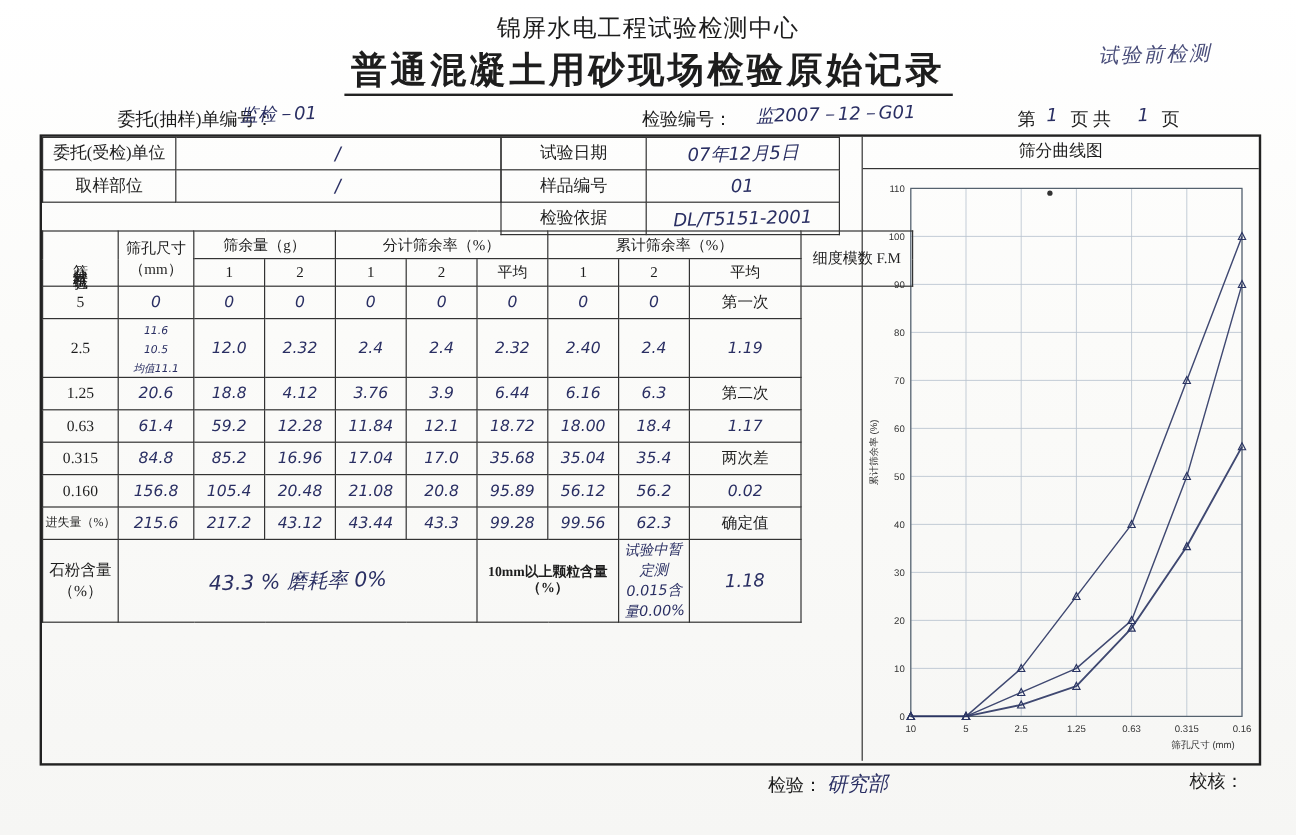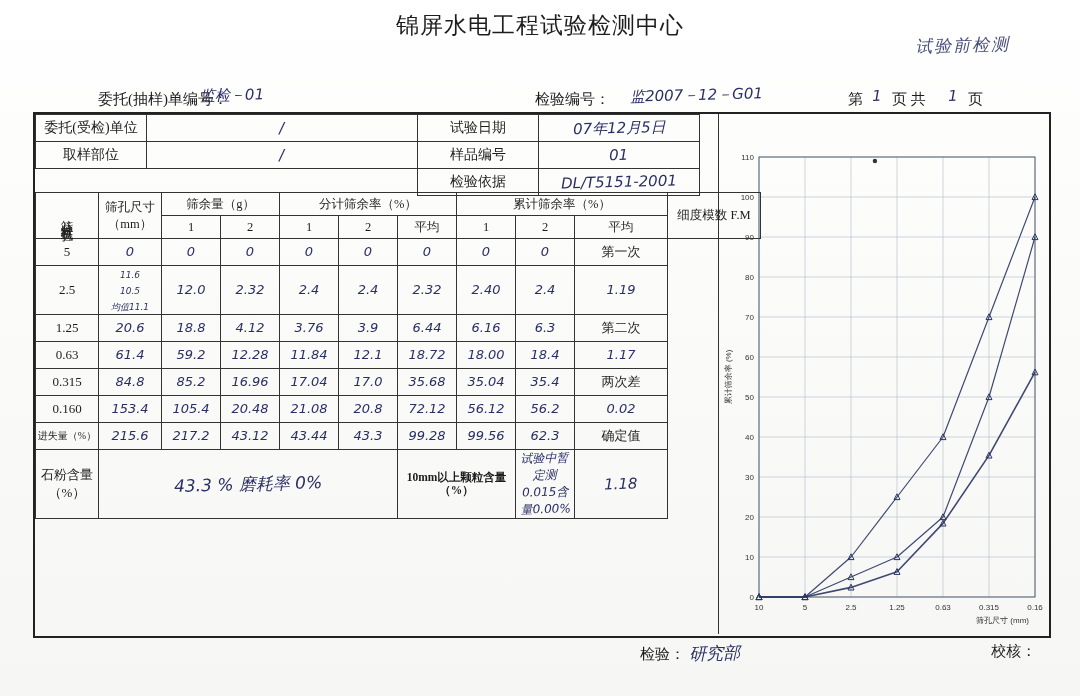"锦屏水电工程试验检测中心" .org { font-size: 23px -> 20px }
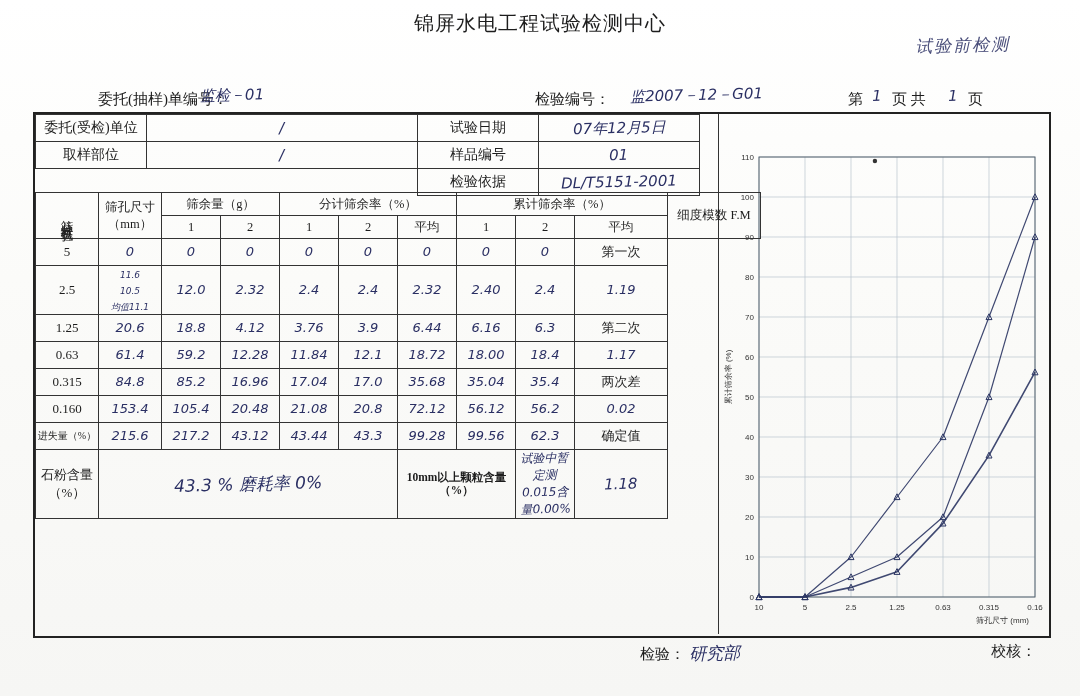"普通混凝土用砂现场检验原始记录" div.main-title { html: none -> <div><span>普通混凝土用砂现场检验原始记录</span></div> }
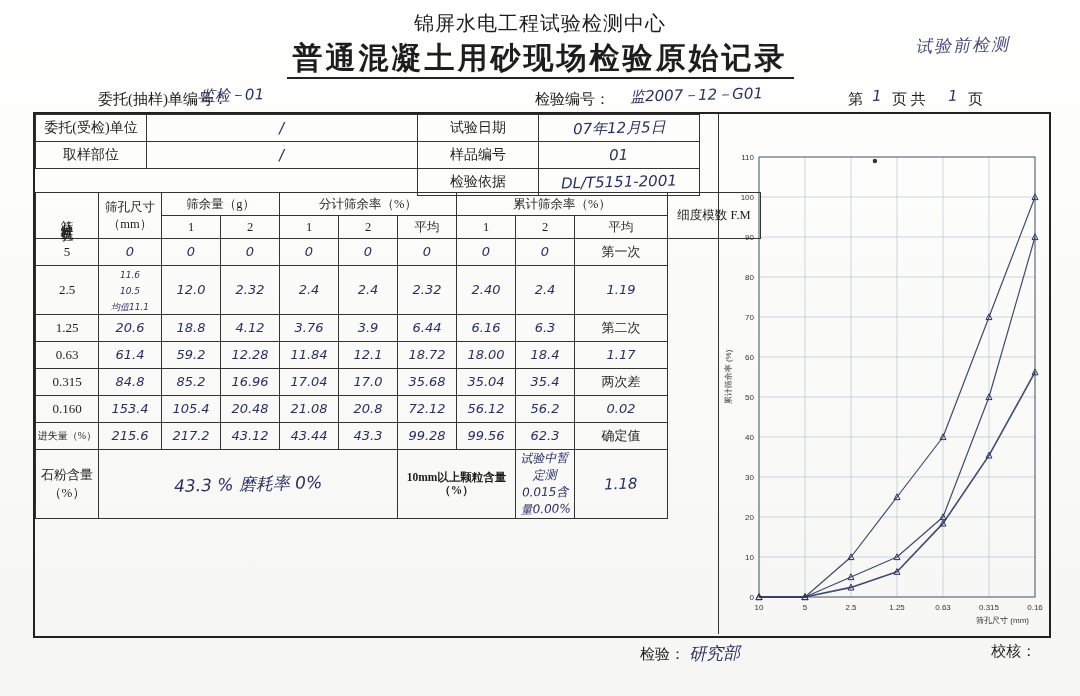"筛分曲线图" div.chart-title { html: none -> <div>筛分曲线图</div> }
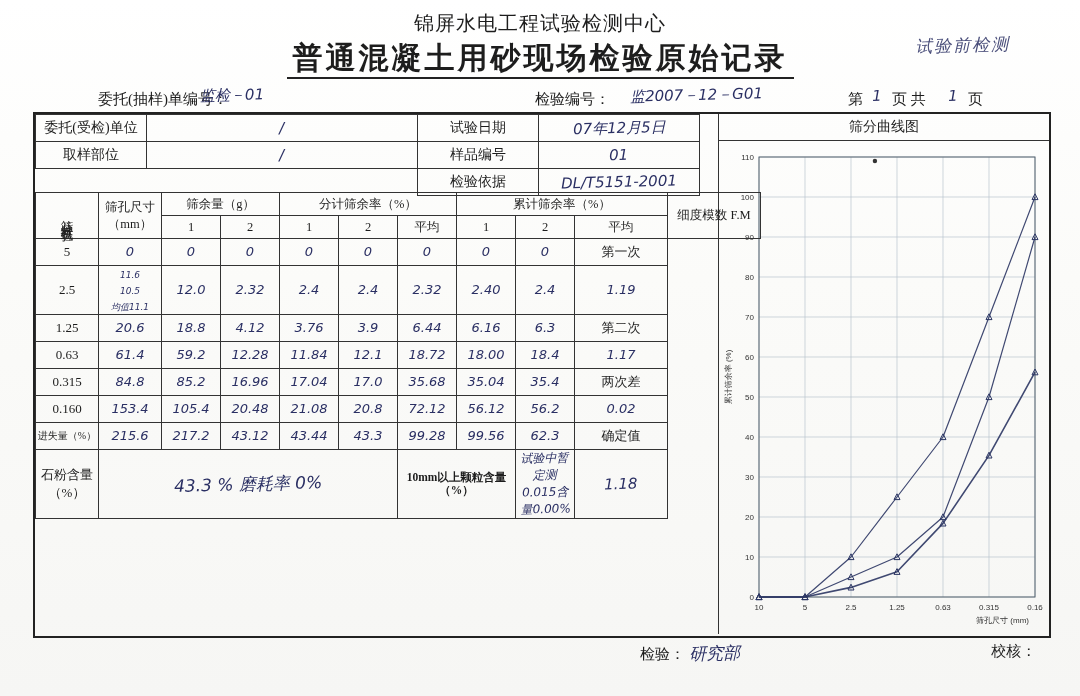"153.4" span.cellhw { text: 153.4 -> 156.8 }
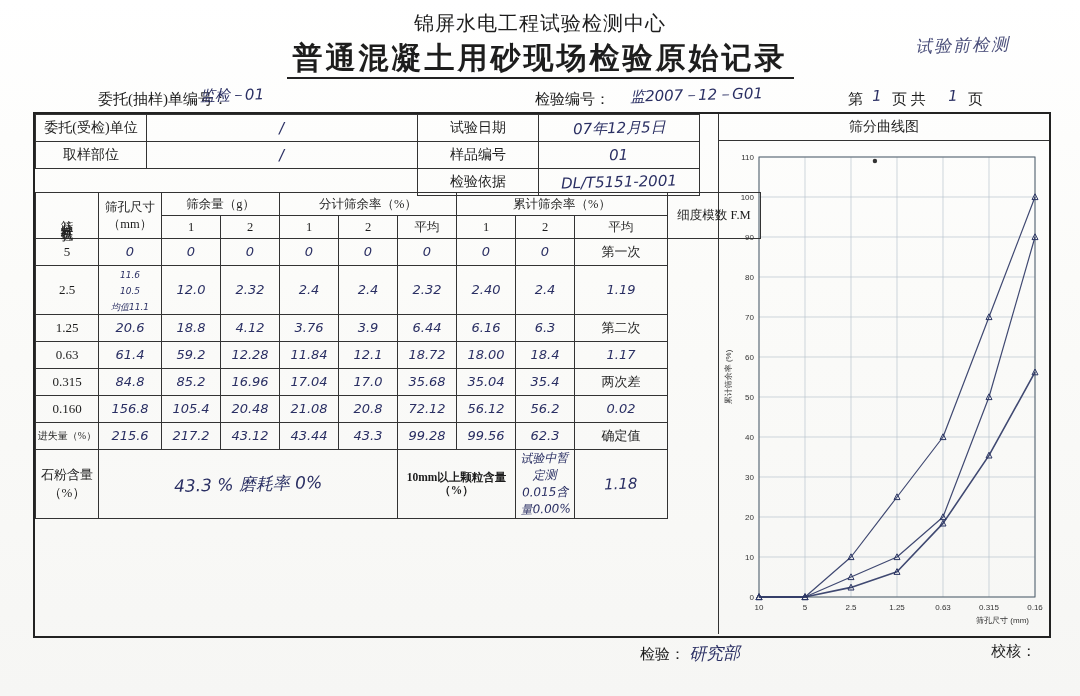"72.12" span.cellhw { text: 72.12 -> 95.89 }
